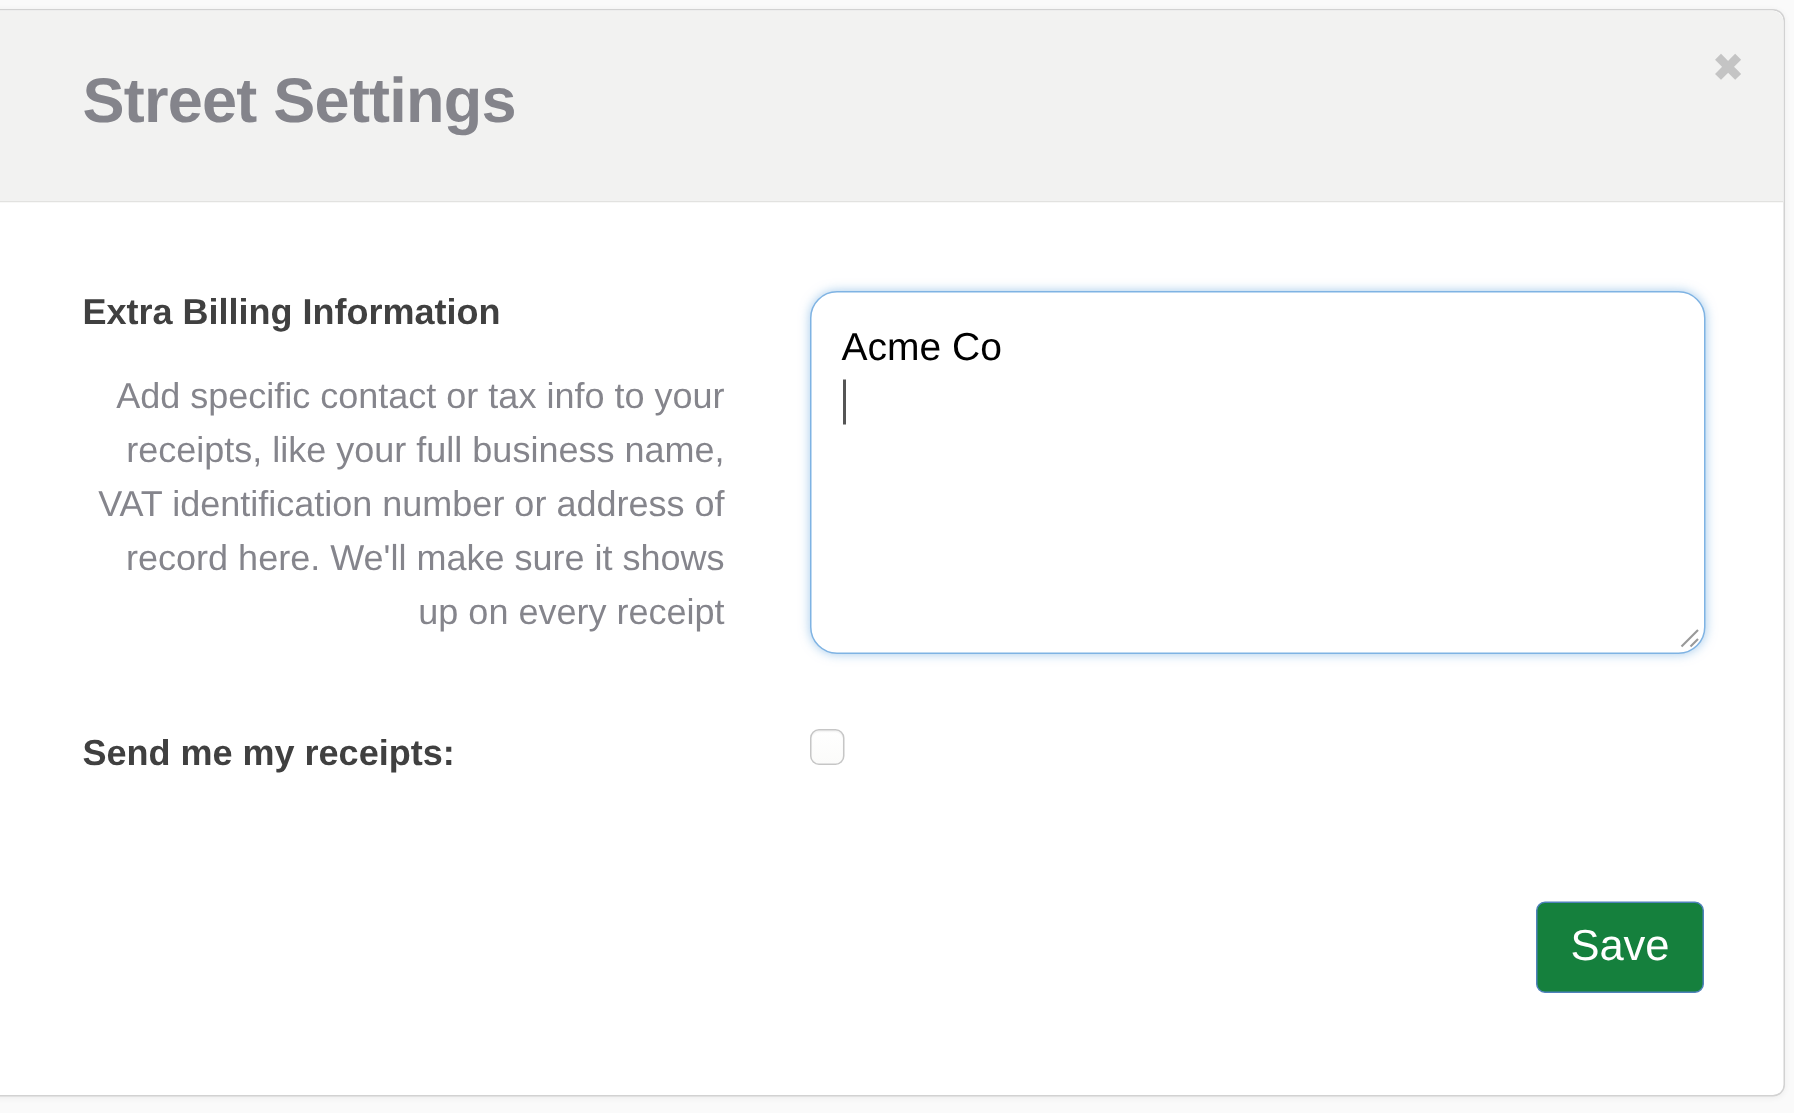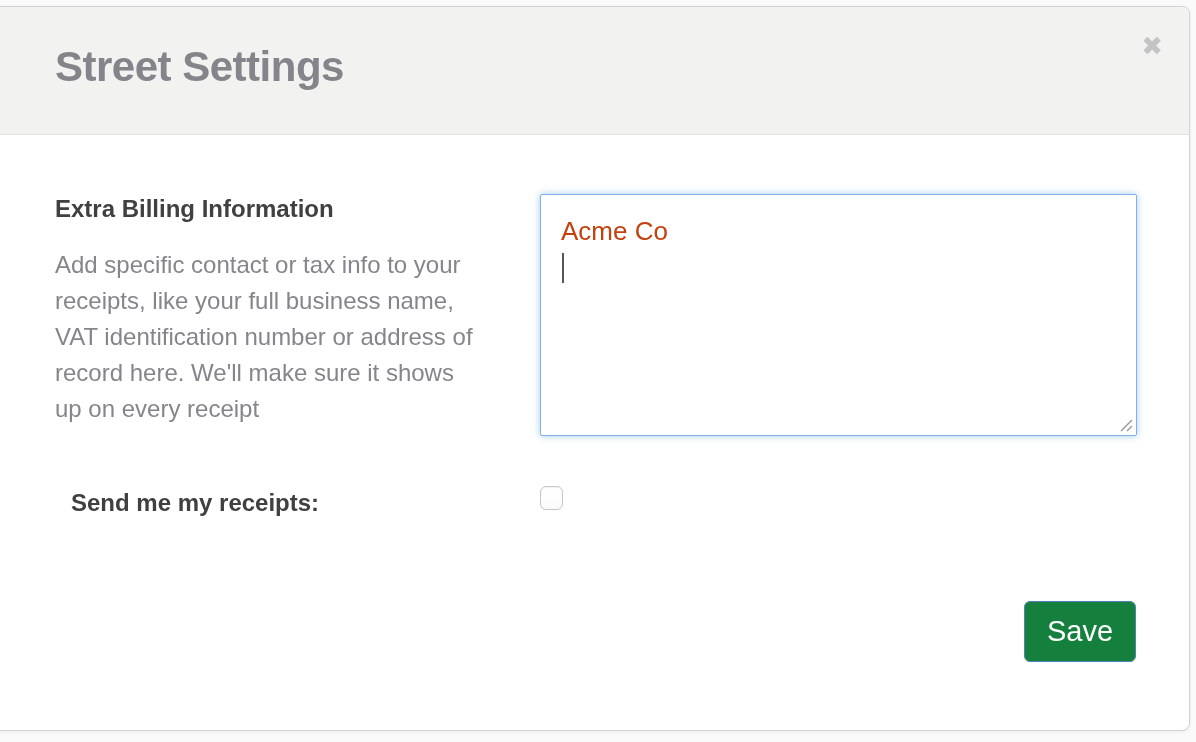"Acme Co" .textarea { border-radius: 2px -> 18px; color: #c2410c -> #000000 }
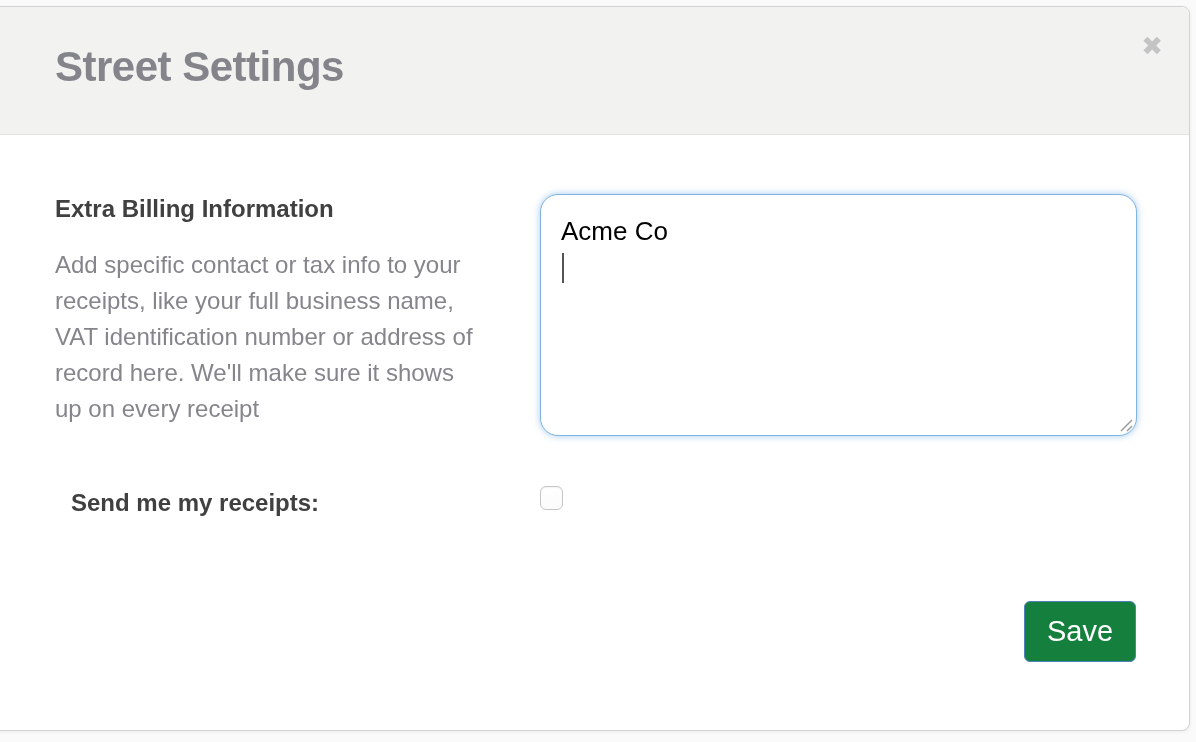"Add specific contact or tax" .billing-desc { text-align: none -> right }
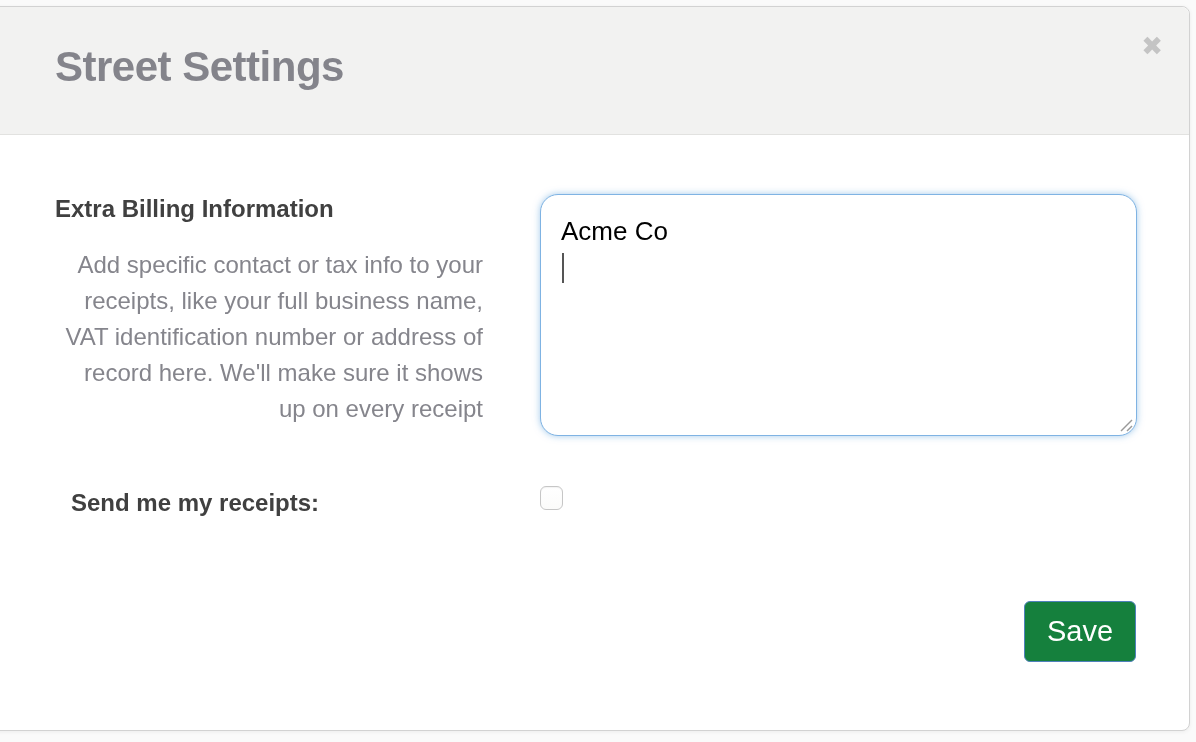"Send me my receipts:" .receipts-label { left: 84px -> 68px }
